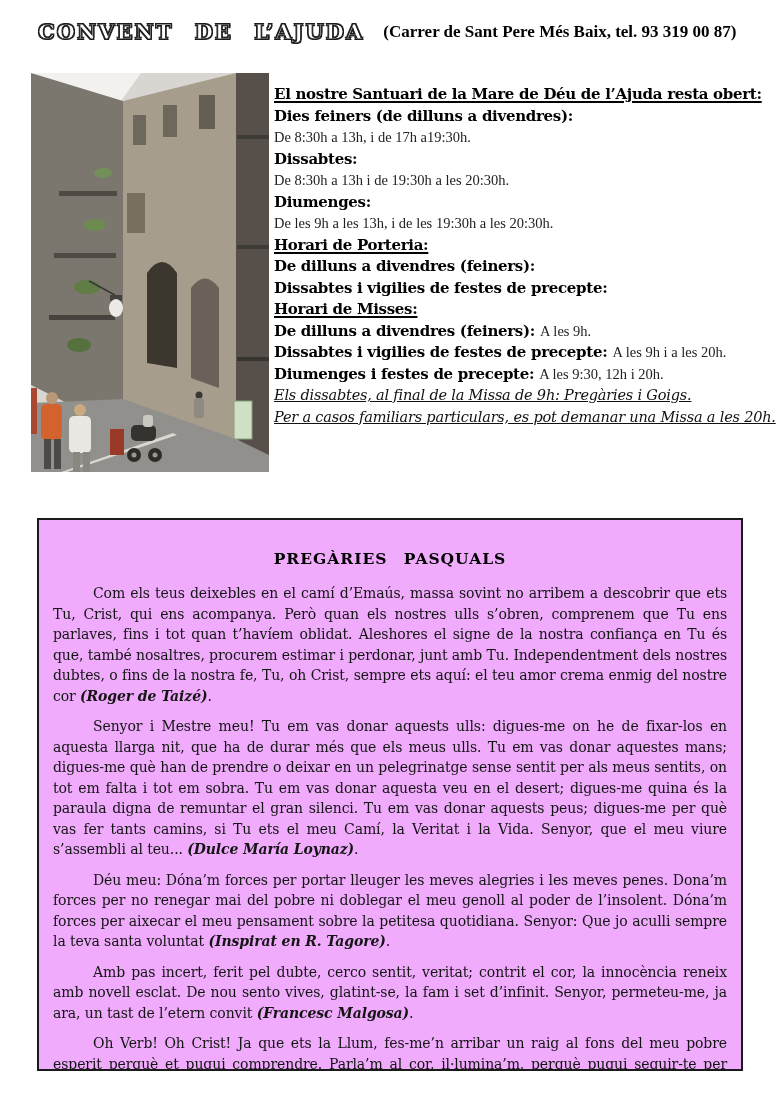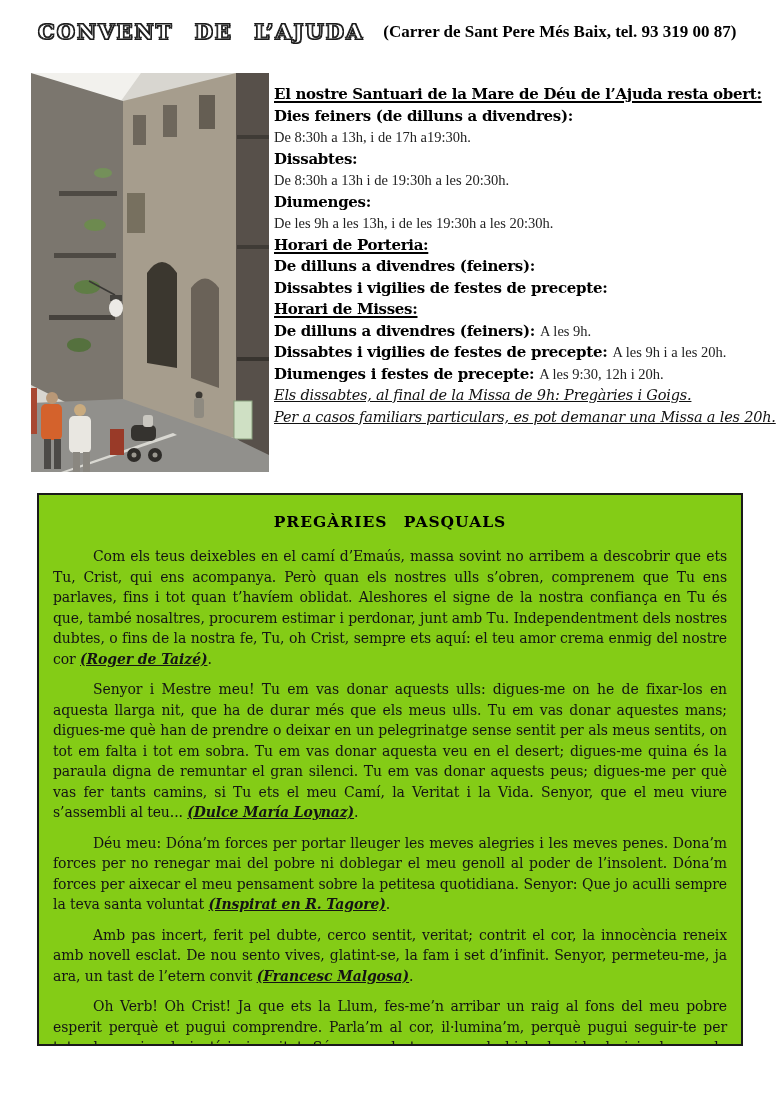"PREGÀRIES PASQUALS" .box { background: #84cc16 -> #f0abfc; padding: 10px 14px -> 22px 14px; top: 493px -> 518px }
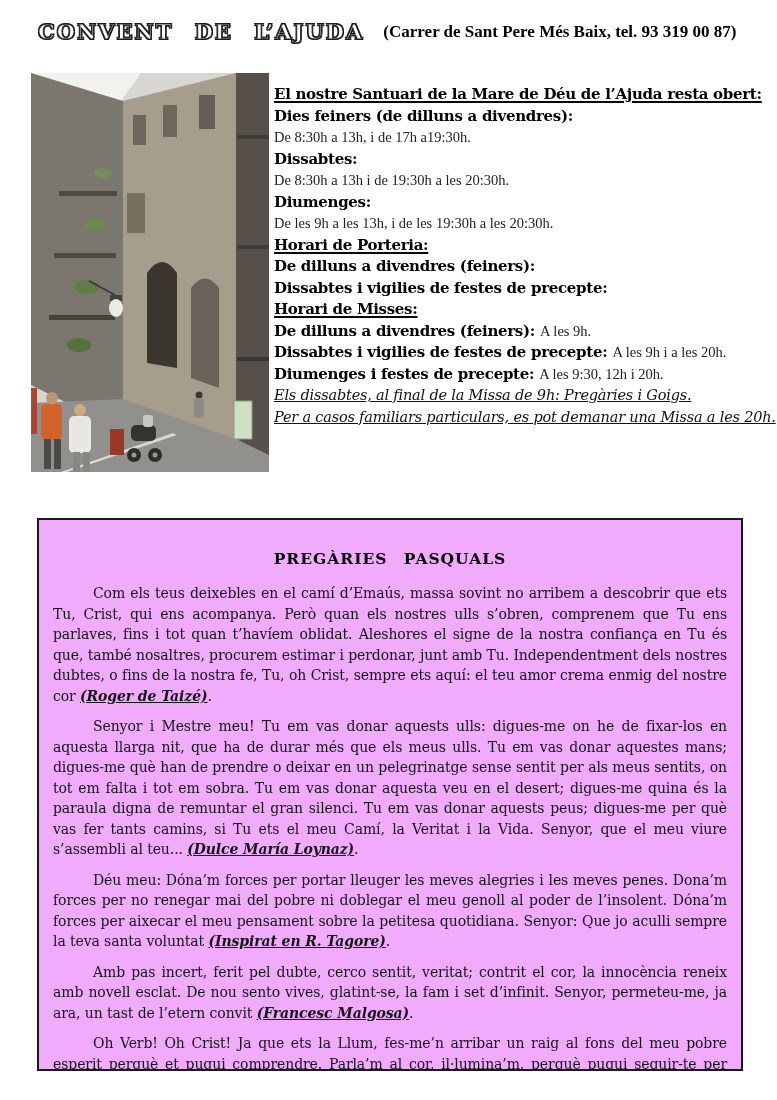"(Roger de Taizé)" .src { text-decoration: underline -> none }
